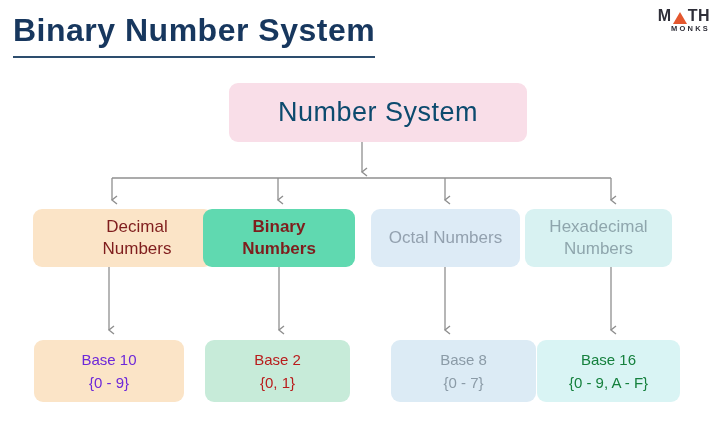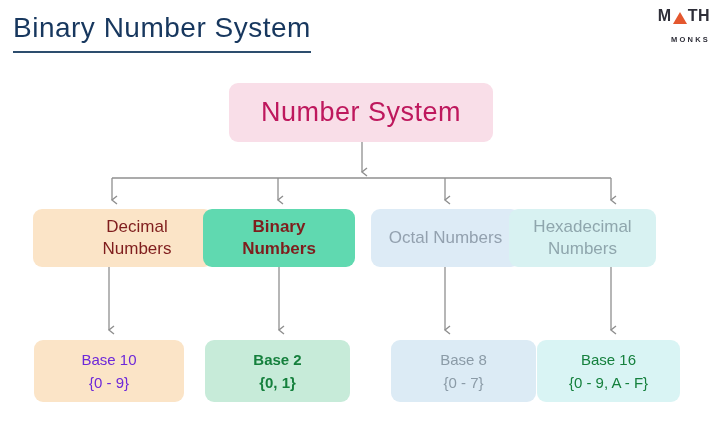"Binary Number System" .page-title { font-size: 28px -> 32px; font-weight: 400 -> 700 }
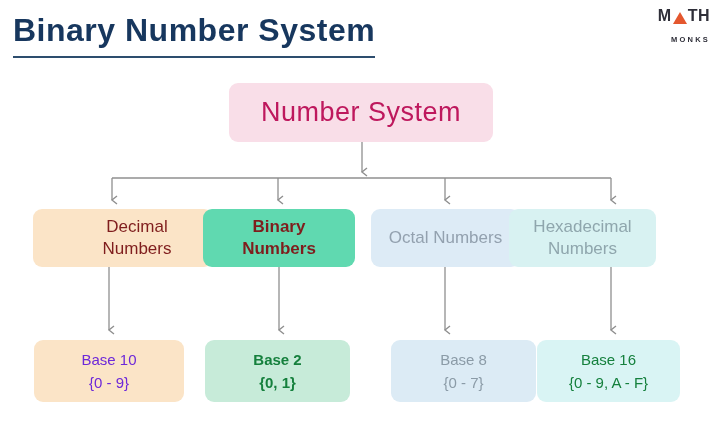"MONKS" .logo-sub { margin-top: 12px -> 1px }
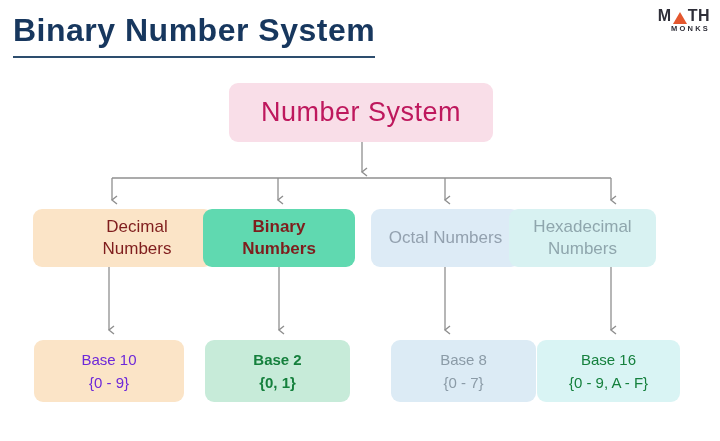"Number System" .node-root { color: #be185d -> #0c4a6e; width: 264px -> 298px }
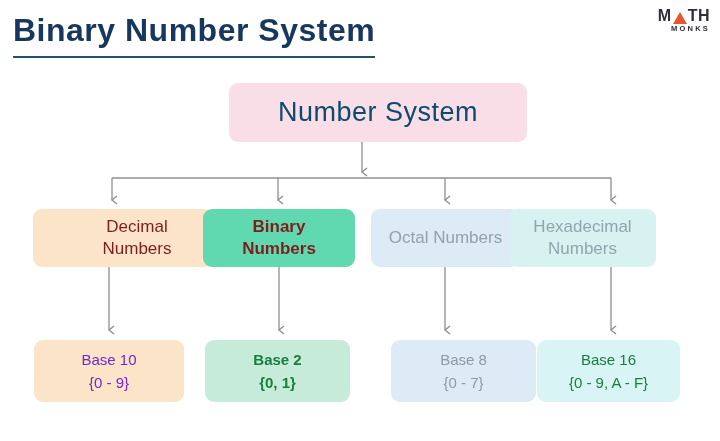"Hexadecimal Numbers" .n-hex { left: 509px -> 525px }
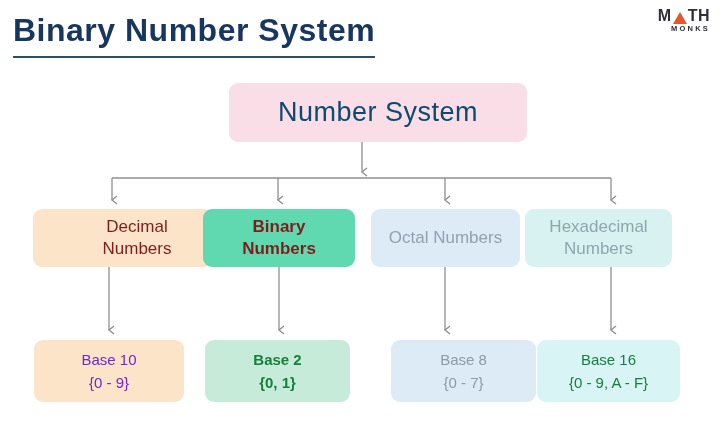"Base 2" .n-base2 { color: #15803d -> #b91c1c; font-weight: 700 -> 400 }
